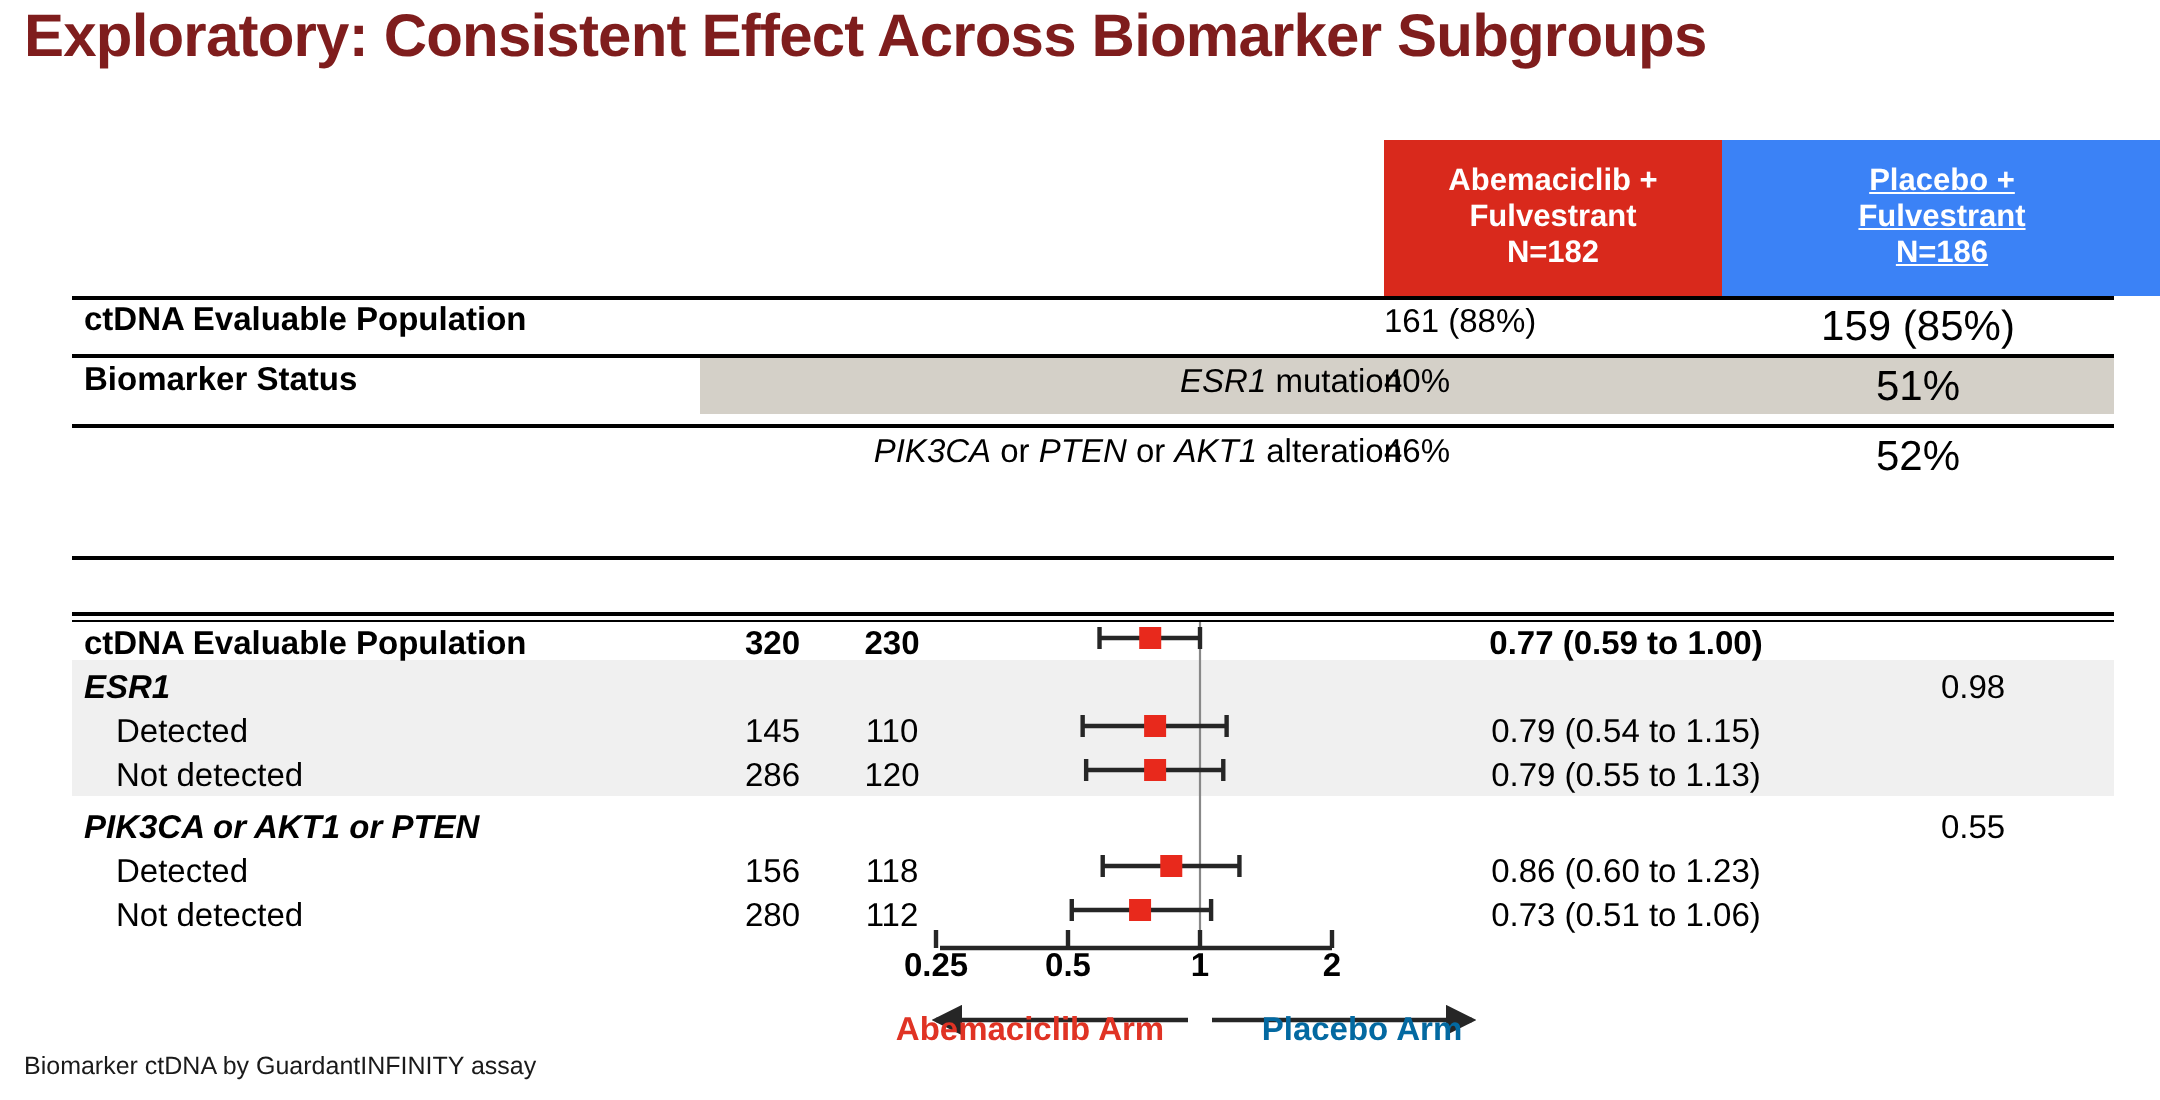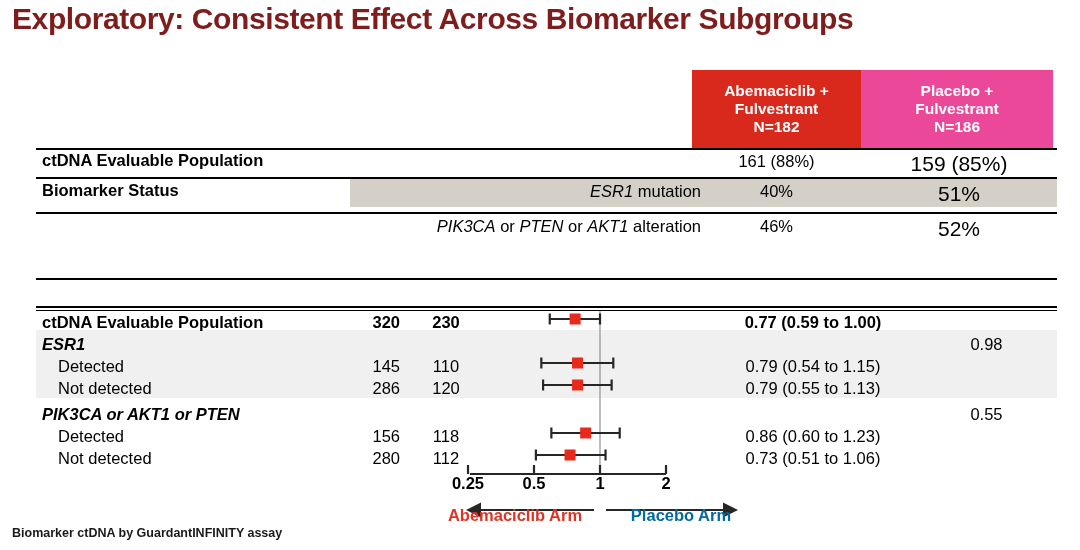"Placebo +" #hdr-placebo { background: #ec4899 -> #3b82f6; text-decoration: none -> underline; width: 192px -> 220px }
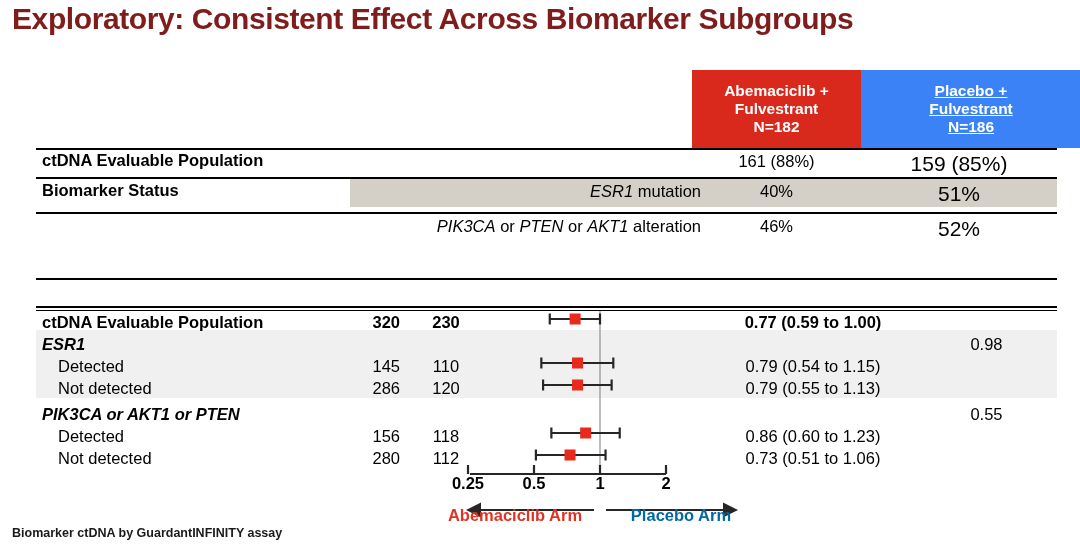"161 (88%)" .val-a { text-align: center -> left }
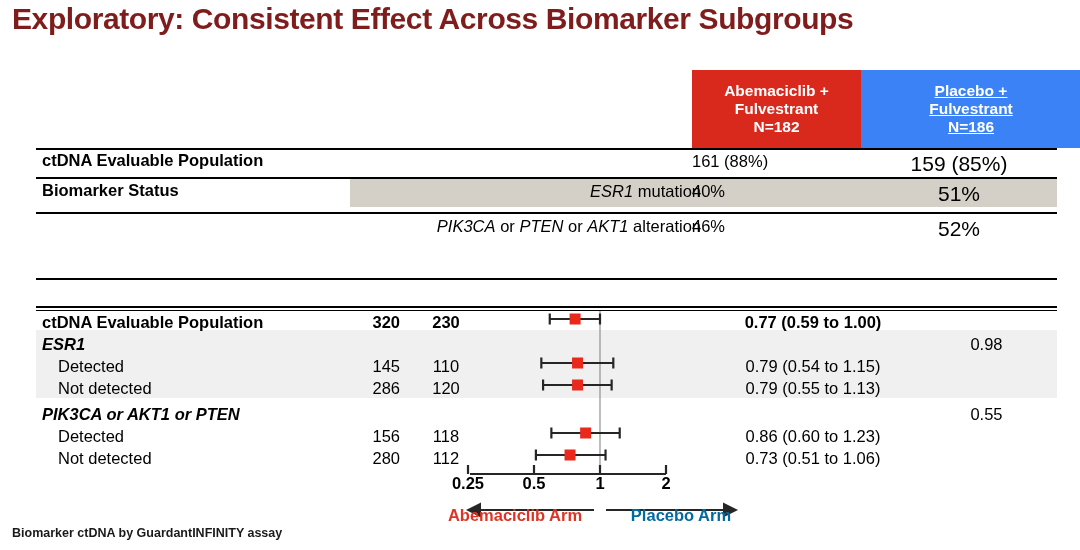"Biomarker ctDNA by GuardantINFINITY" #footnote { font-weight: bold -> none }
